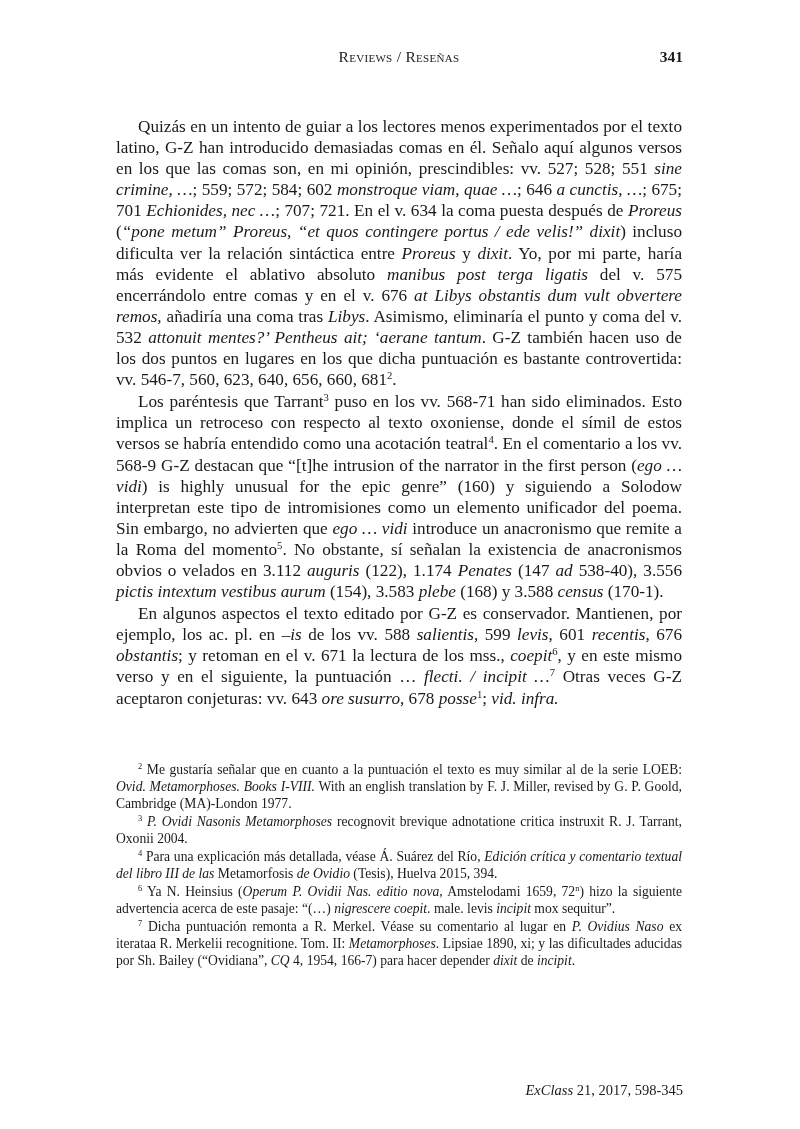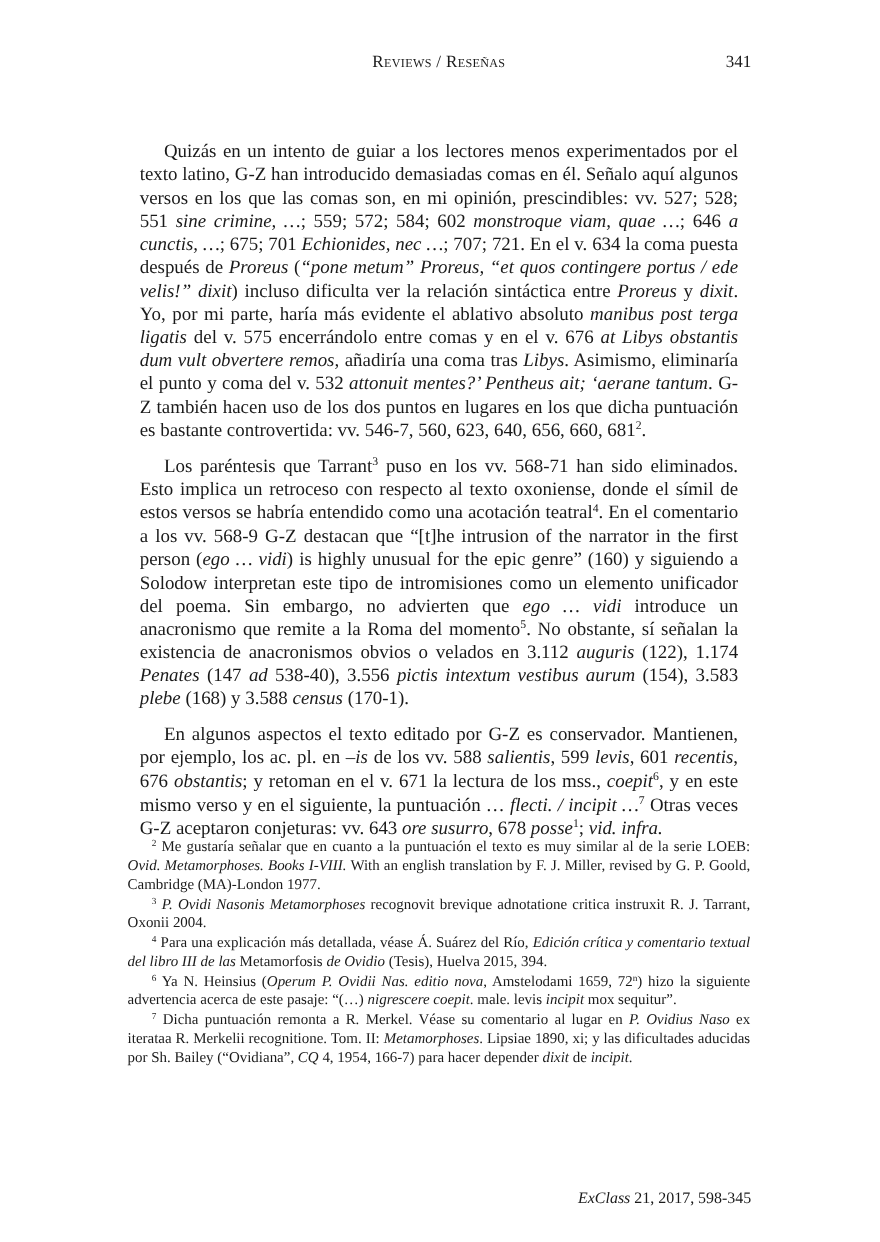"341" .running-head .pageno { font-weight: none -> bold }
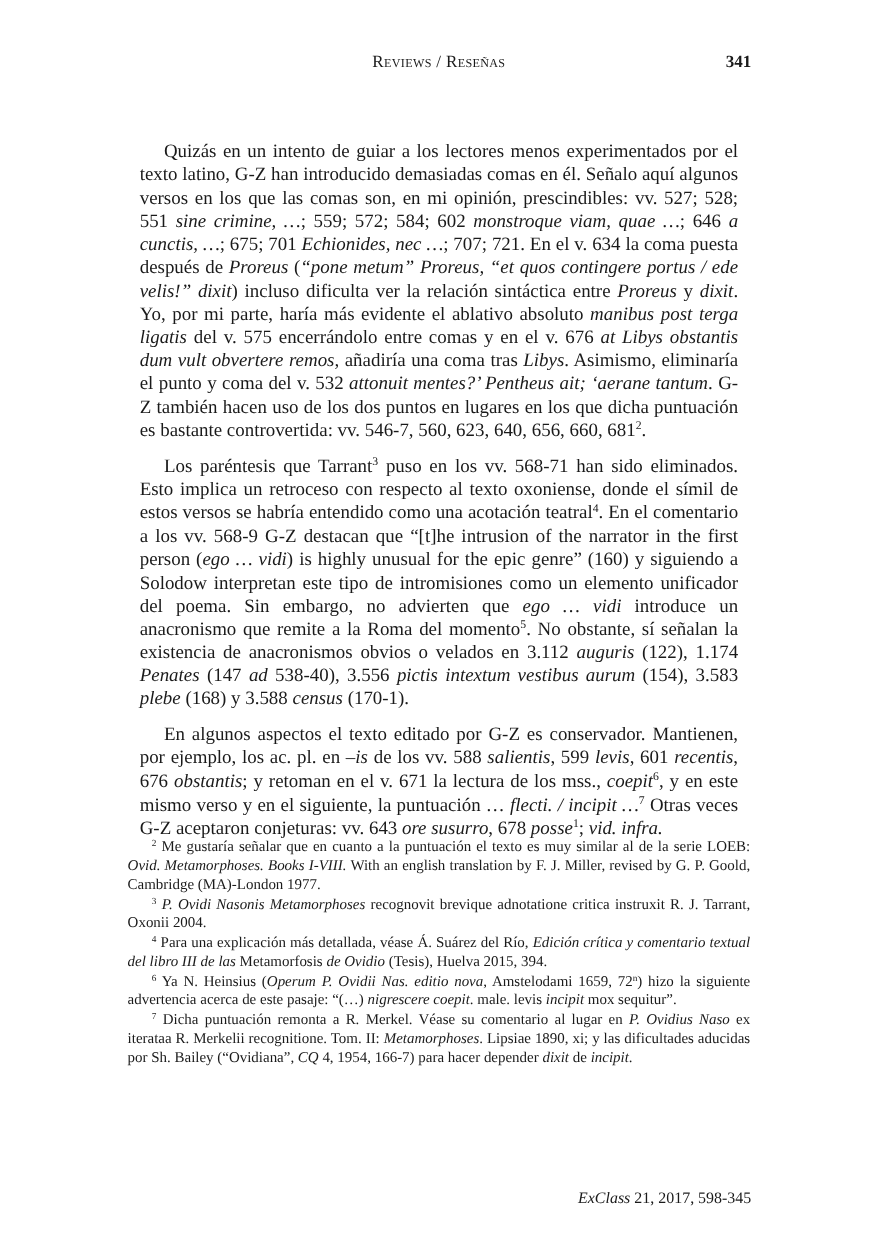"Quizás en un intento de" .body-text p { margin: 12px -> 1px }
